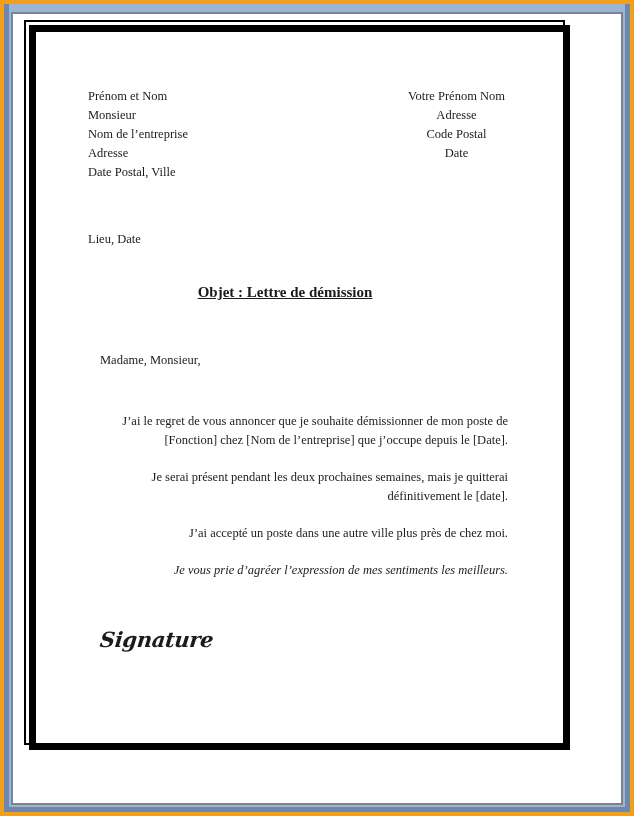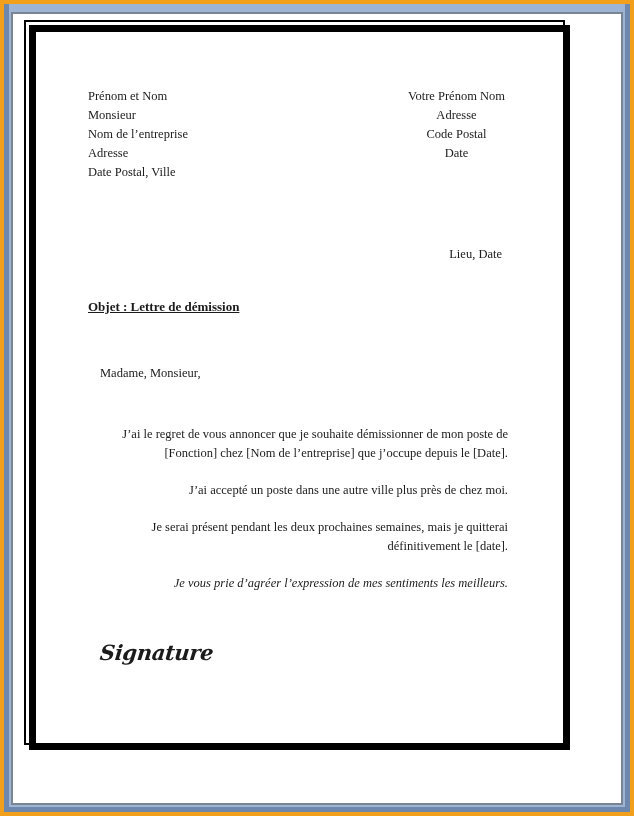"Lieu, Date" .date-line { margin-top: 55px -> 40px; text-align: right -> none }
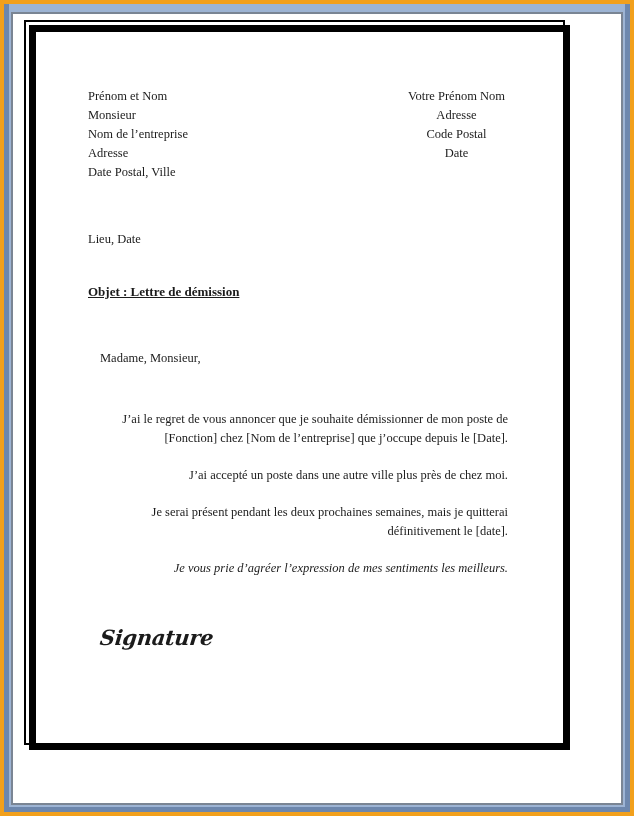"Objet : Lettre de démission" .subject { font-size: 13px -> 15px; text-align: none -> center }
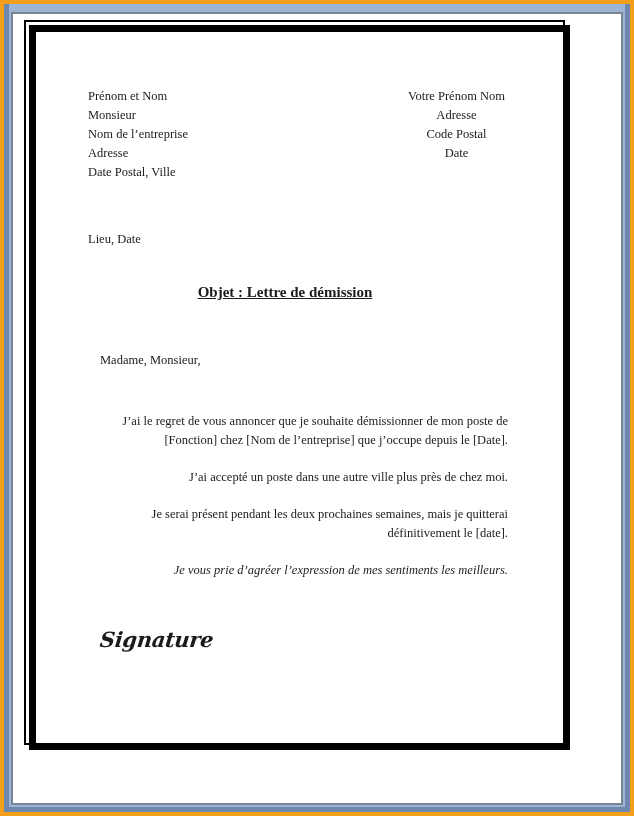"J’ai accepté un poste dans" p.para { order: before "Je serai présent pendant les" -> after "Je serai présent pendant les" }
